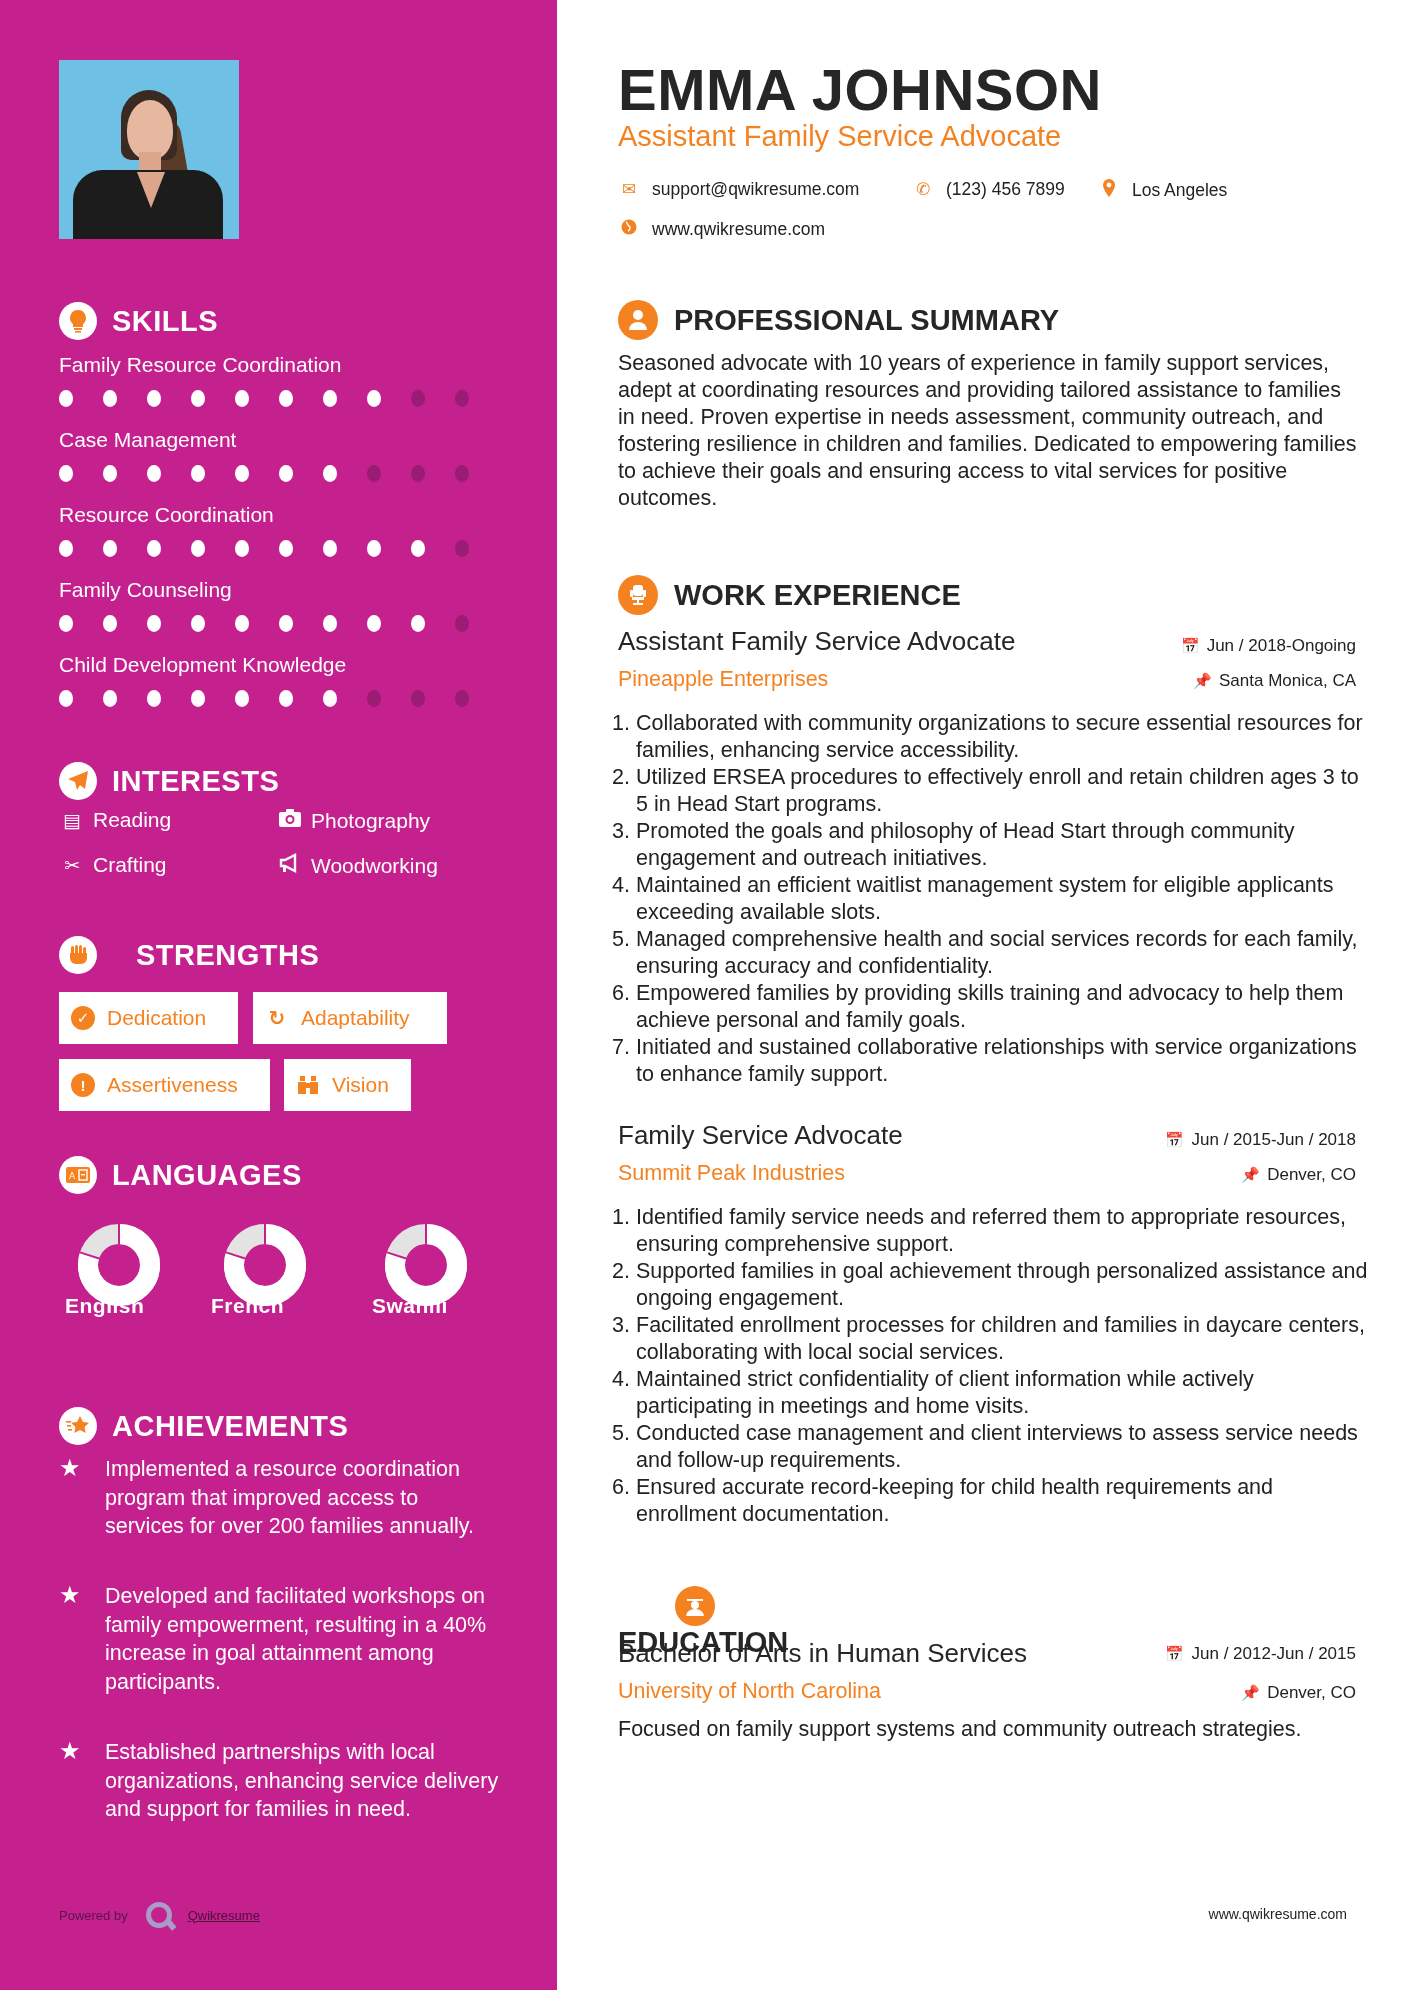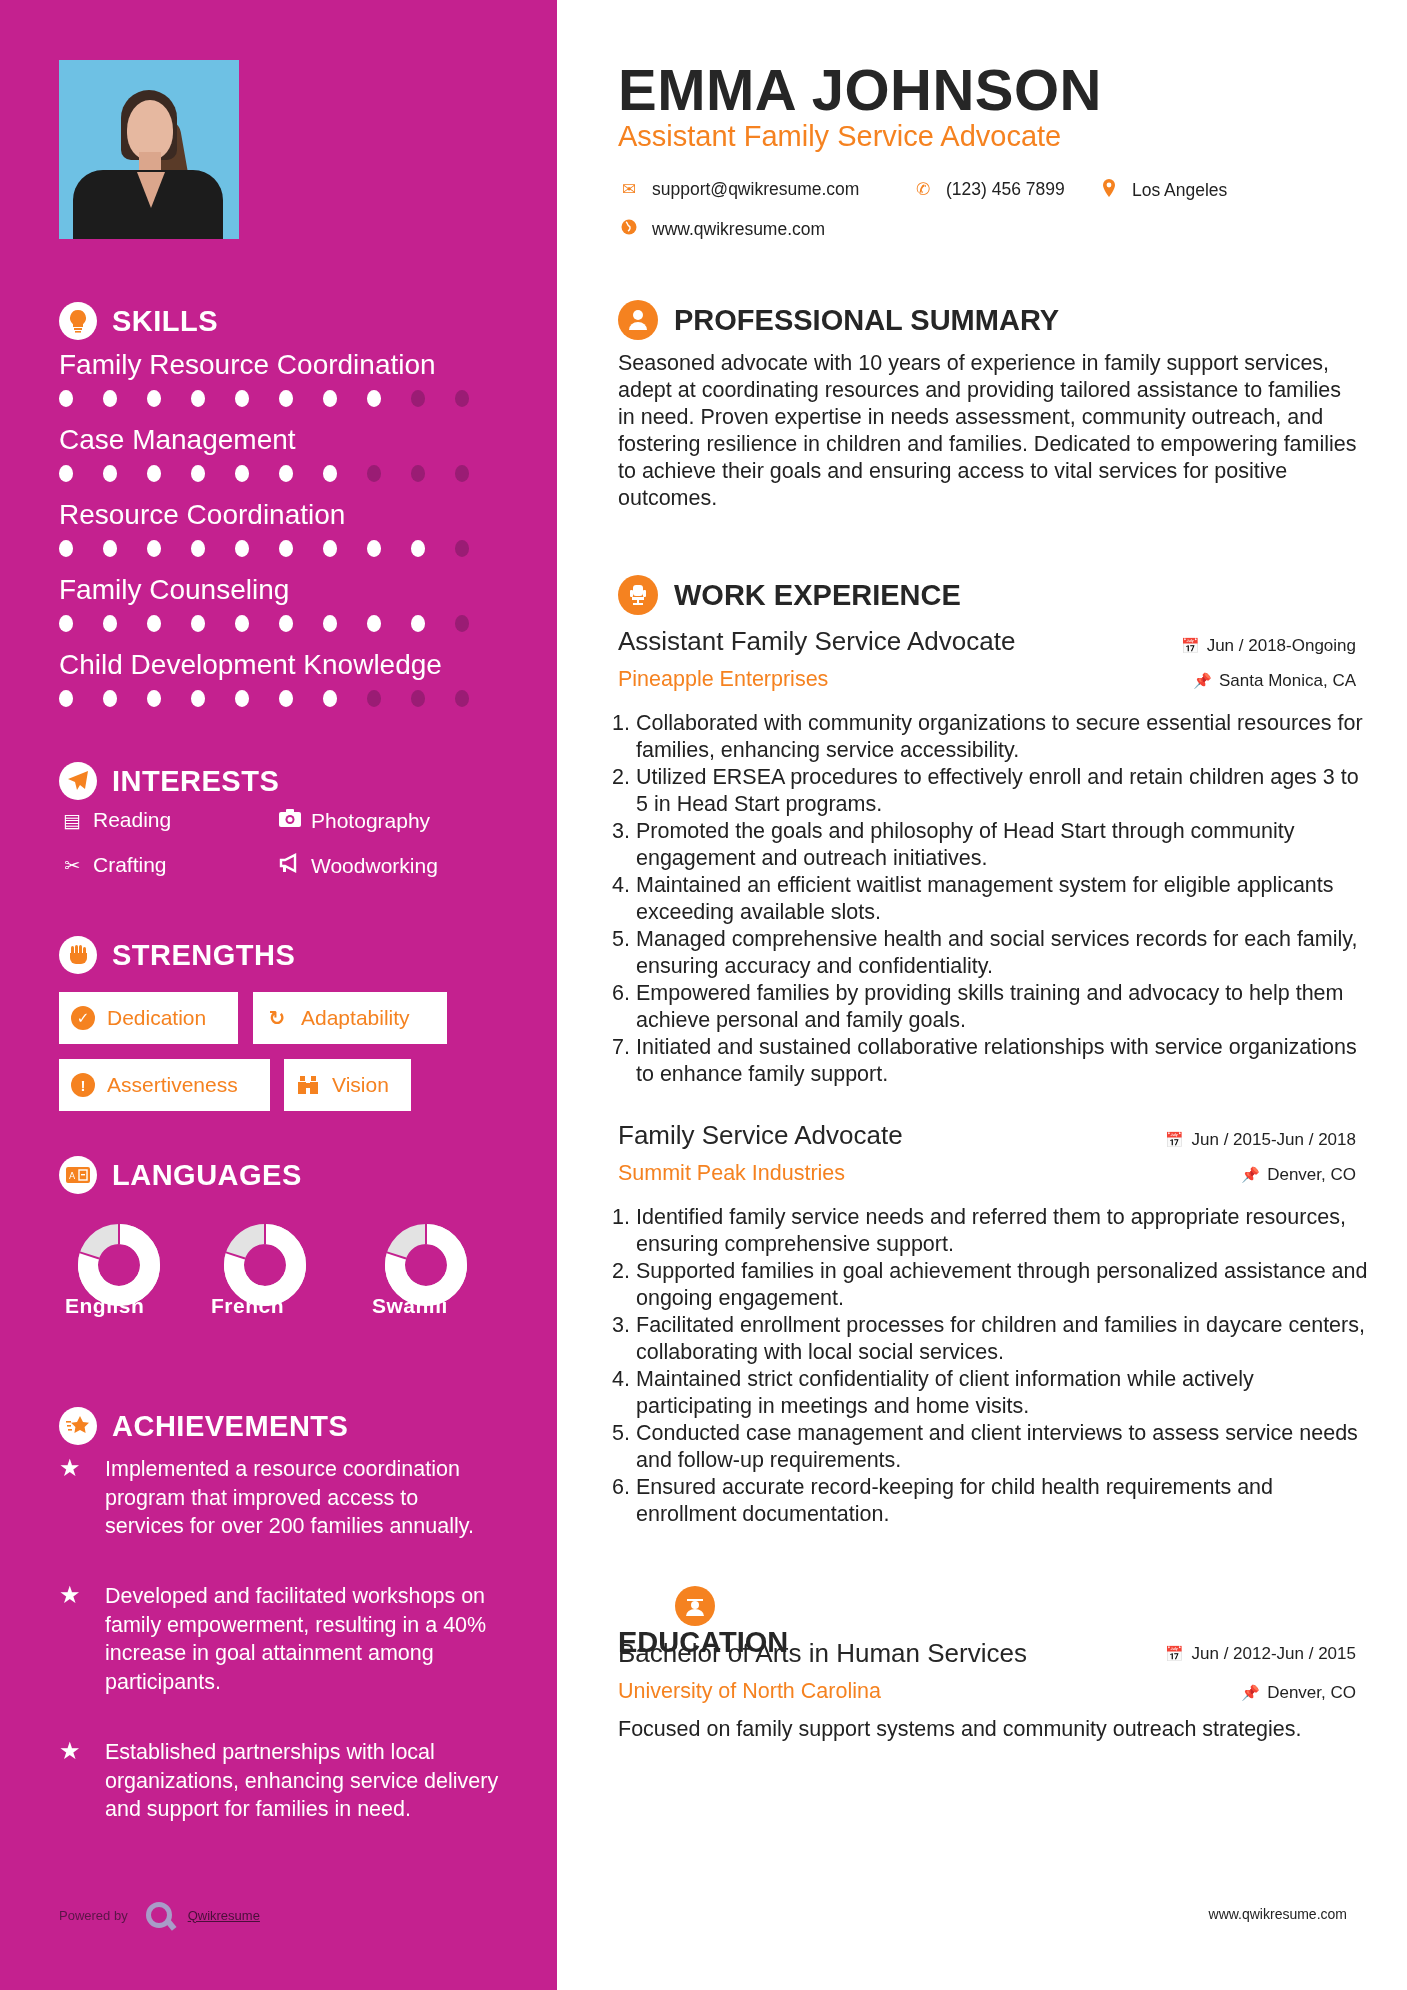"Family Resource Coordination" .skill .label { font-size: 28px -> 21px }
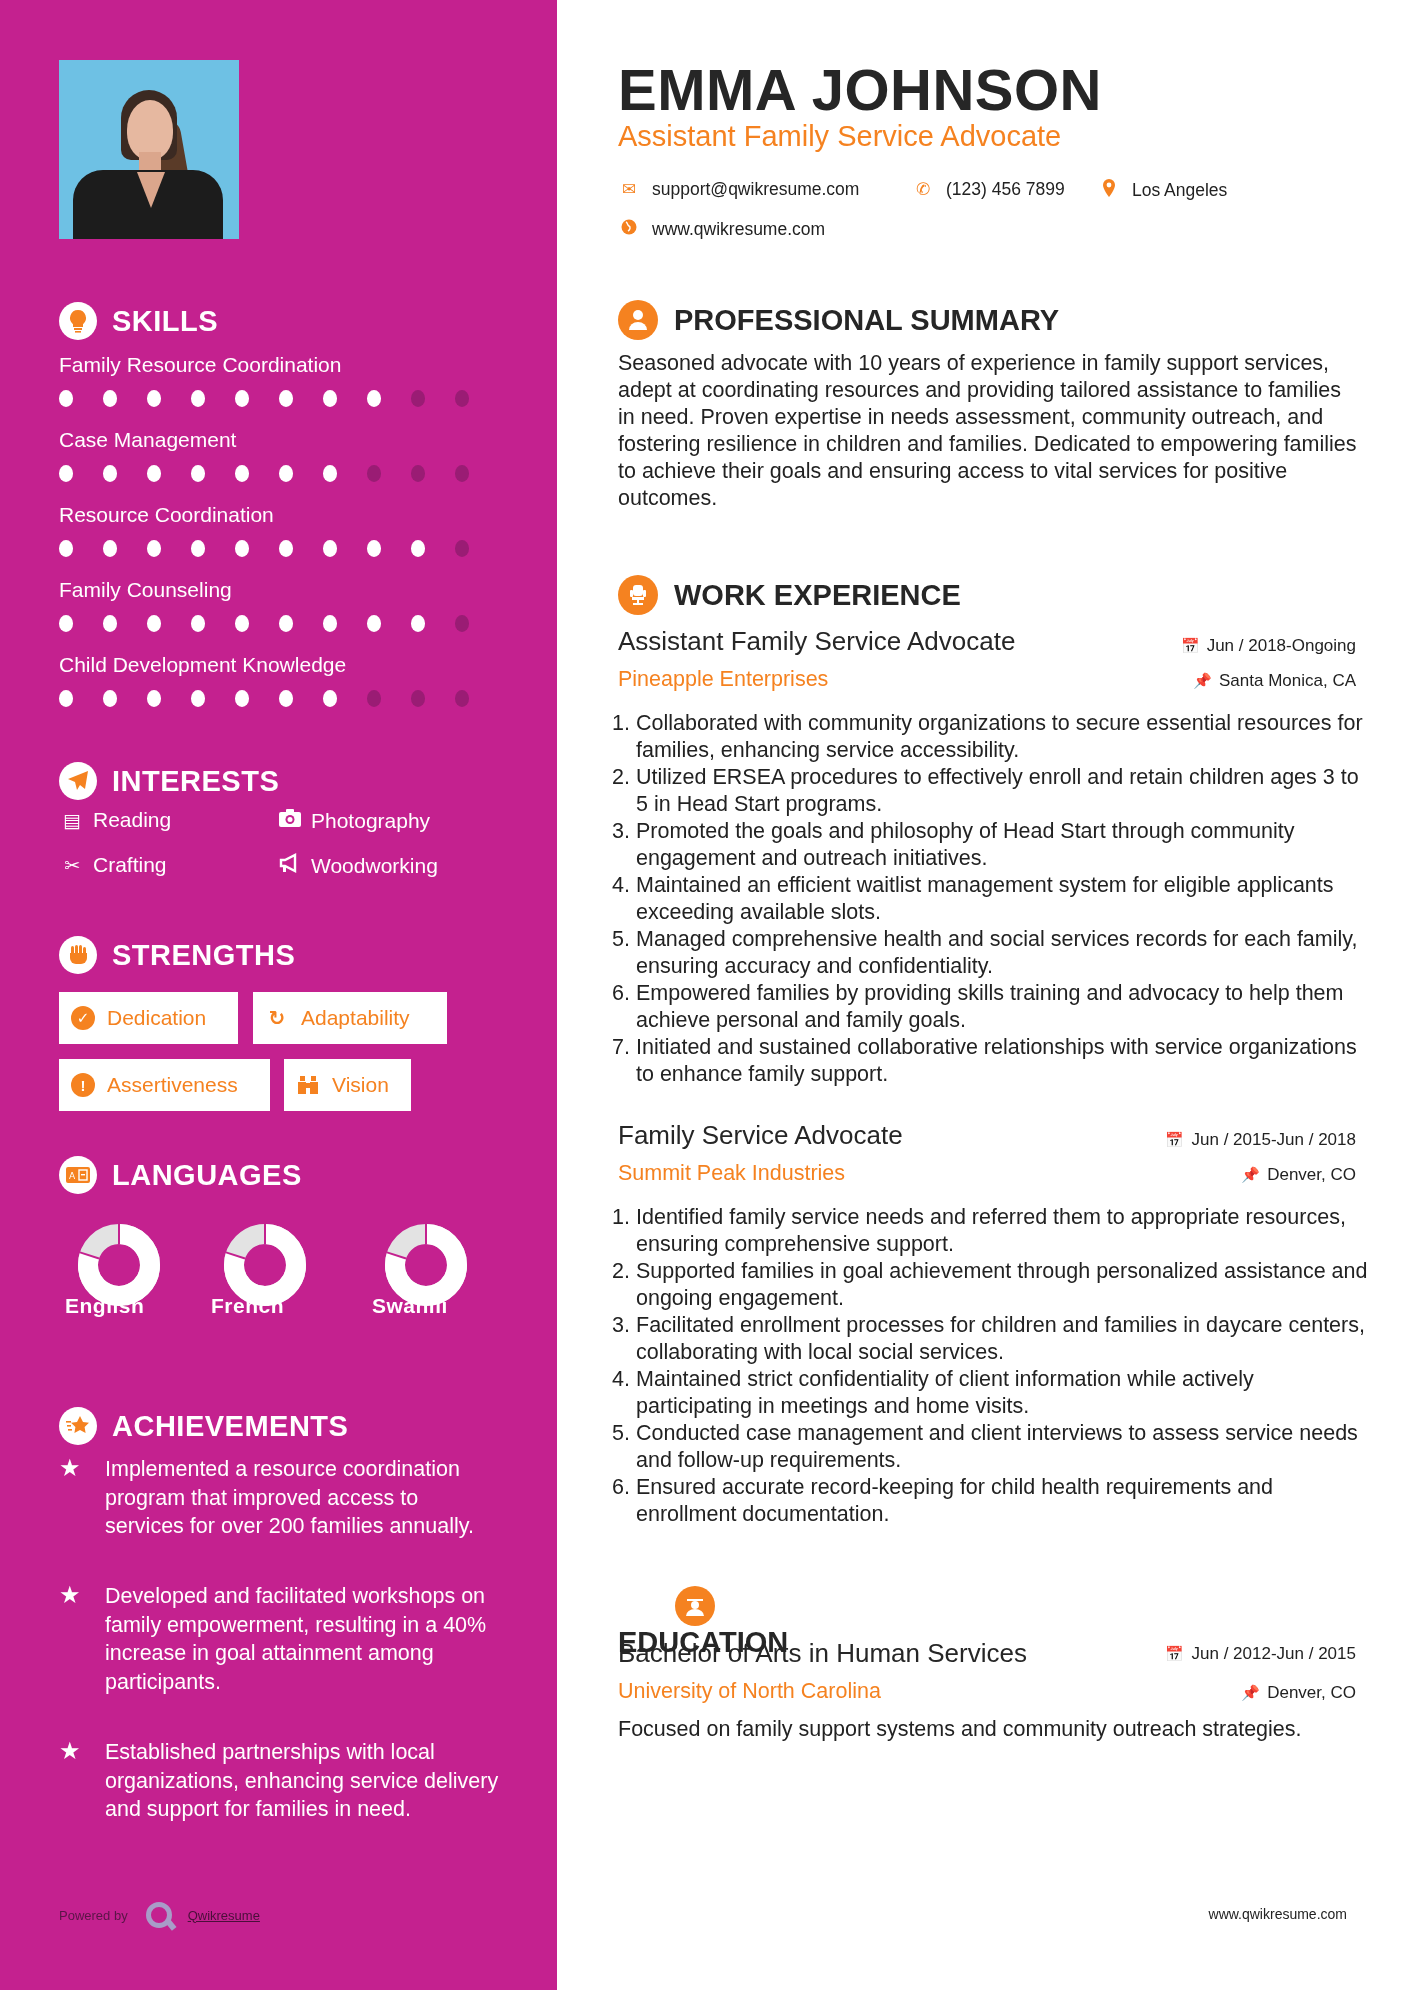"STRENGTHS" div.sec-head { gap: none -> 24px }
